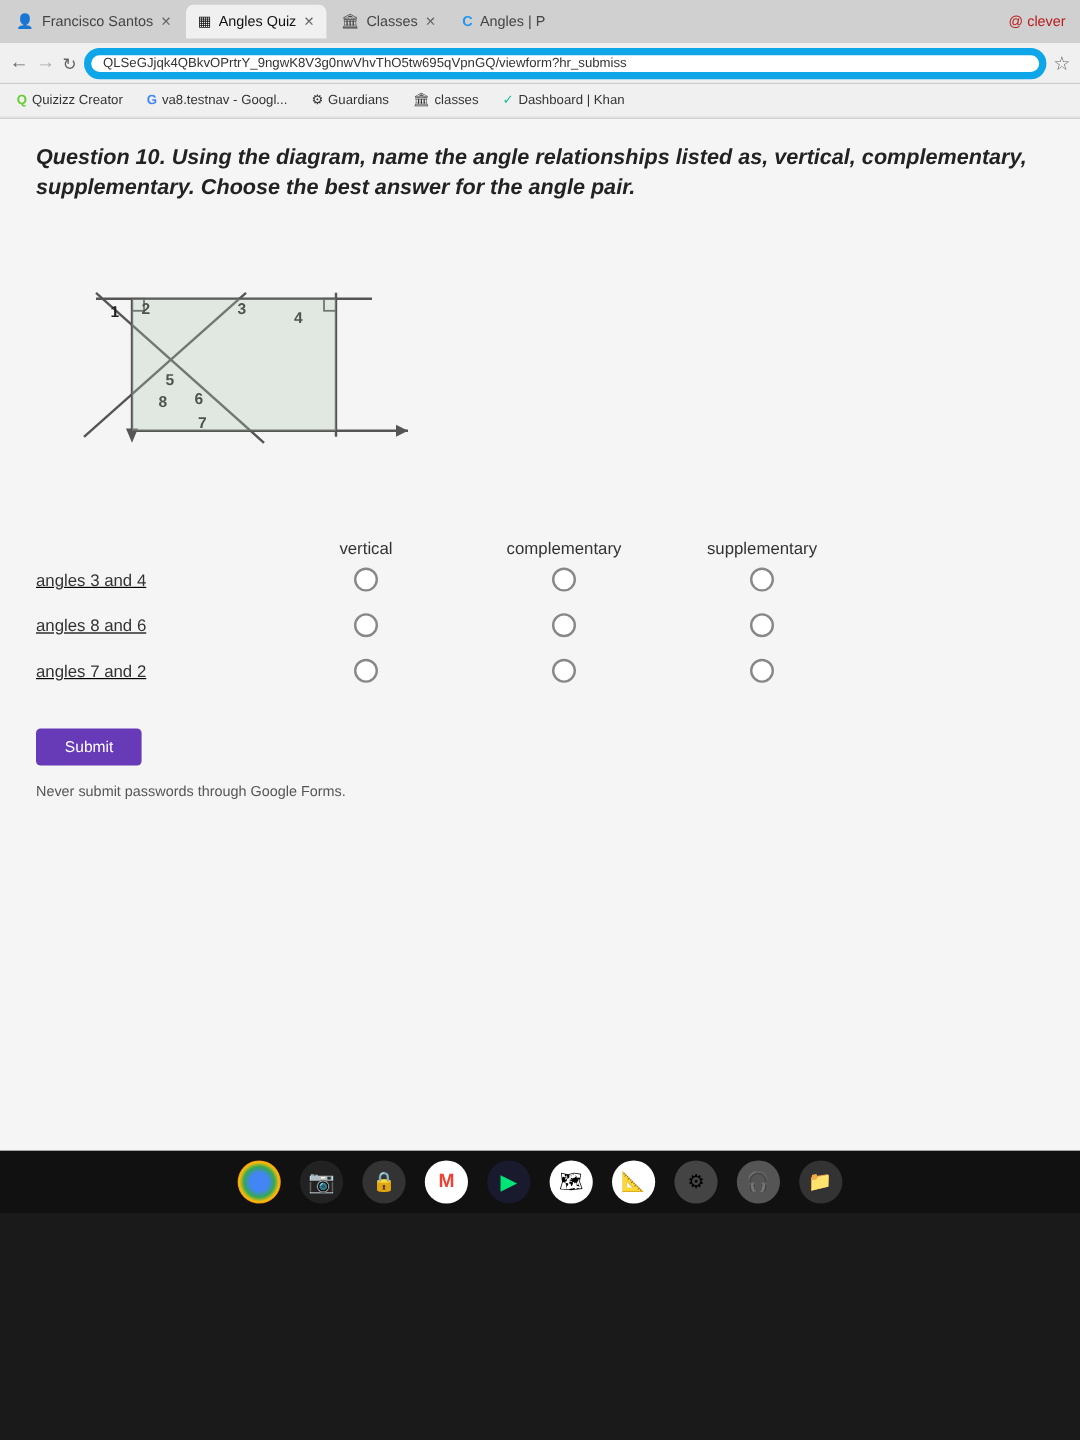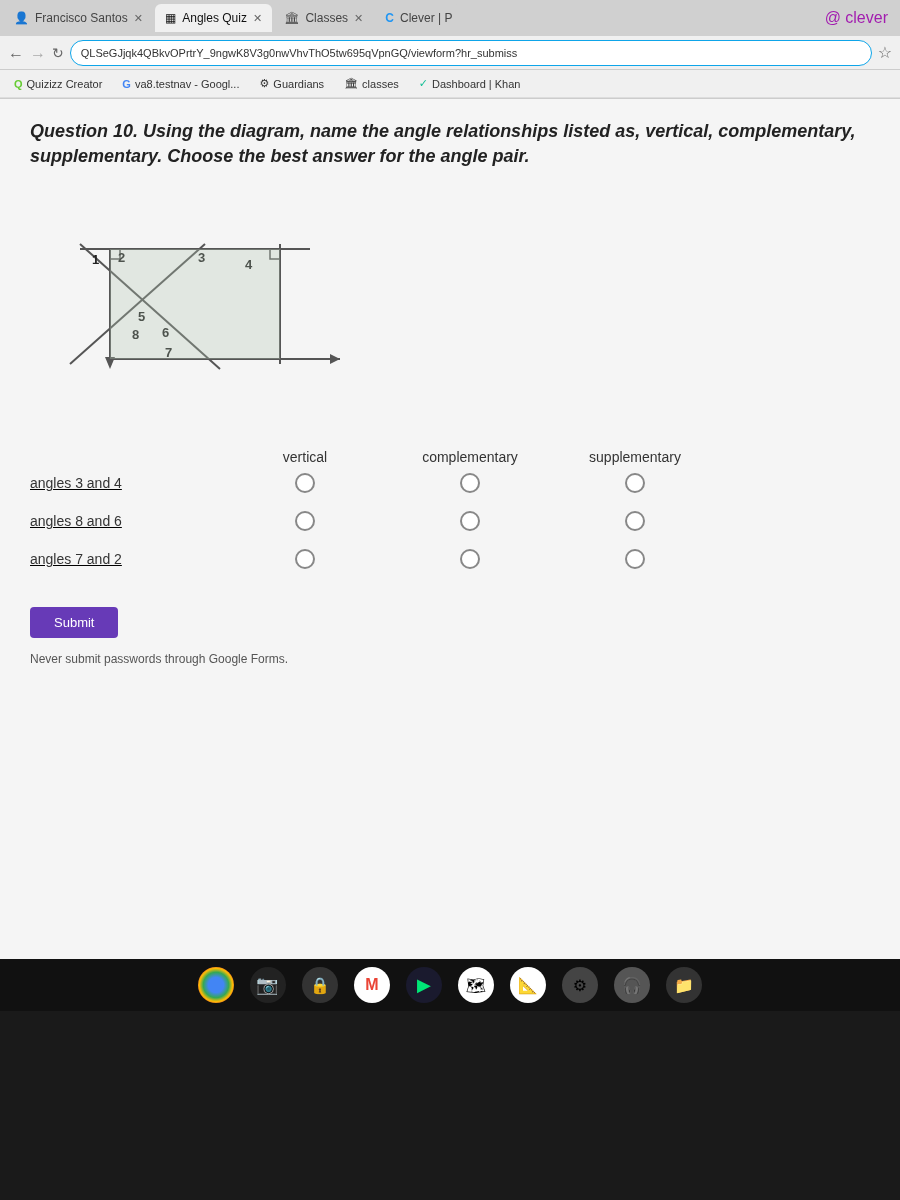"Clever | P" span { text: Clever -> Angles }
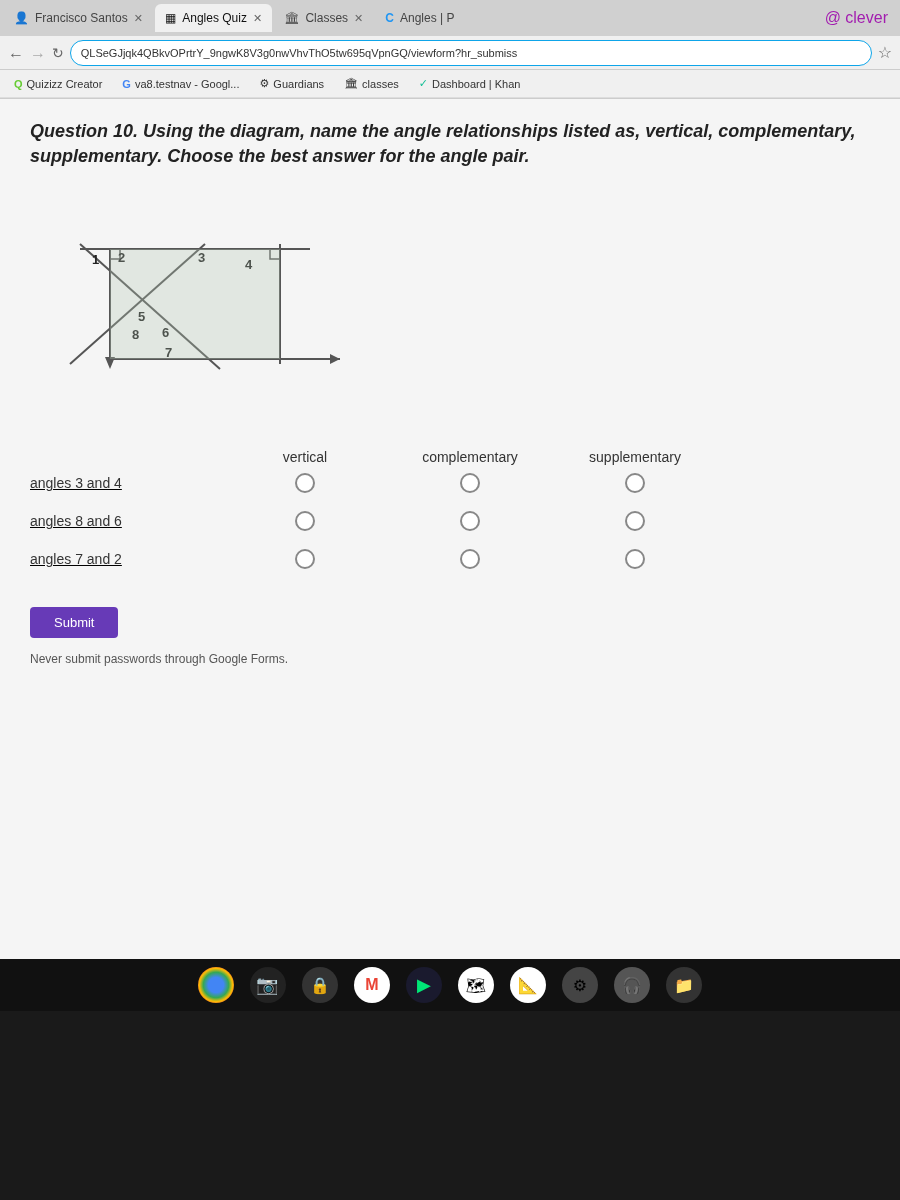"@ clever" div { color: #a21caf -> #b91c1c; font-size: 16px -> 12px }
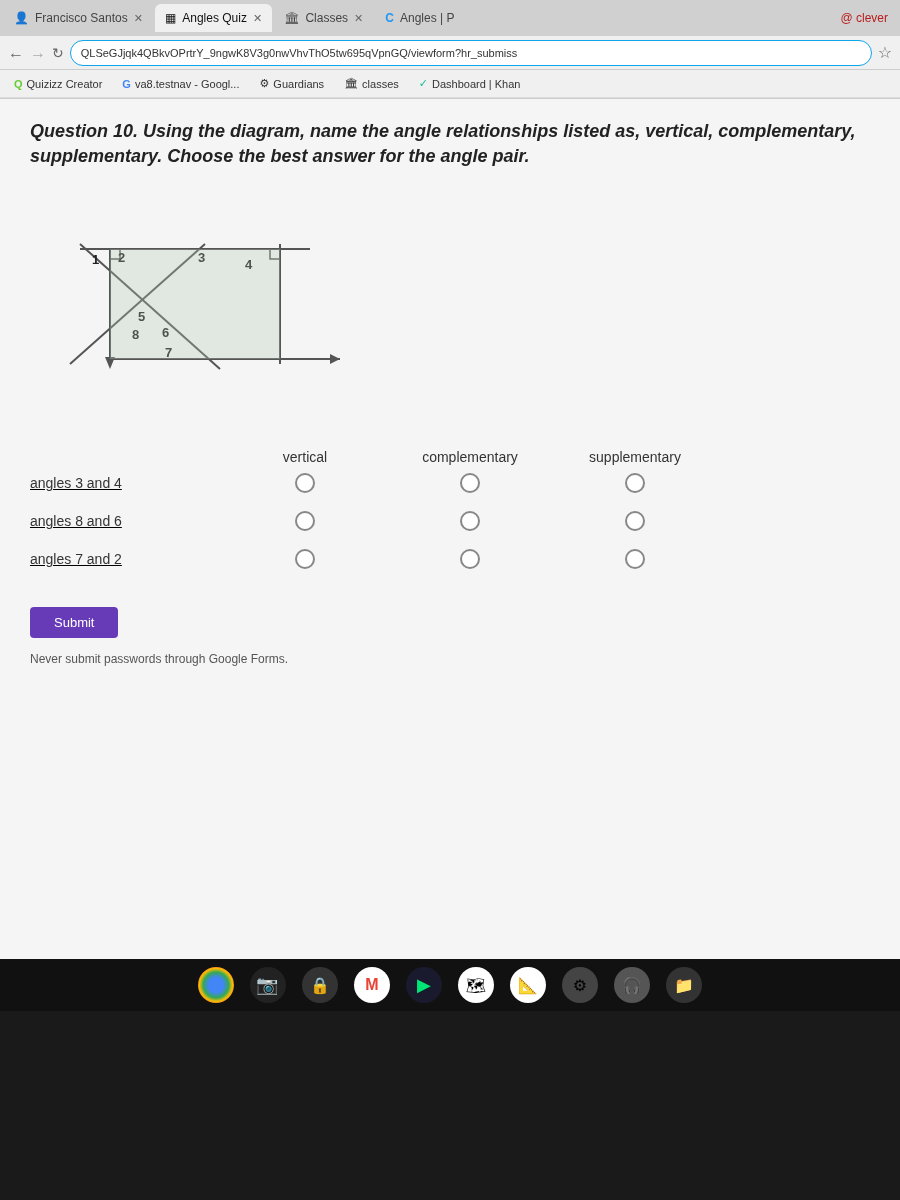"QLSeGJjqk4QBkvOPrtrY_9ngwK8V3g0nwVhvThO5" .address-bar { border: 1px solid #0ea5e9 -> 6px solid #0ea5e9 }
